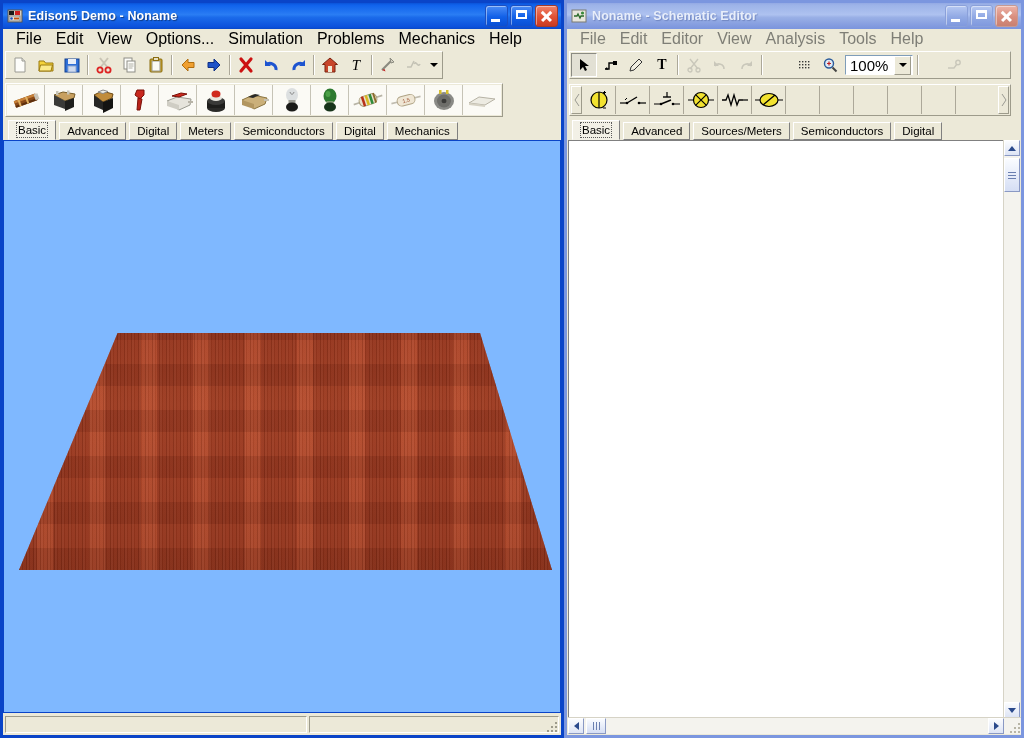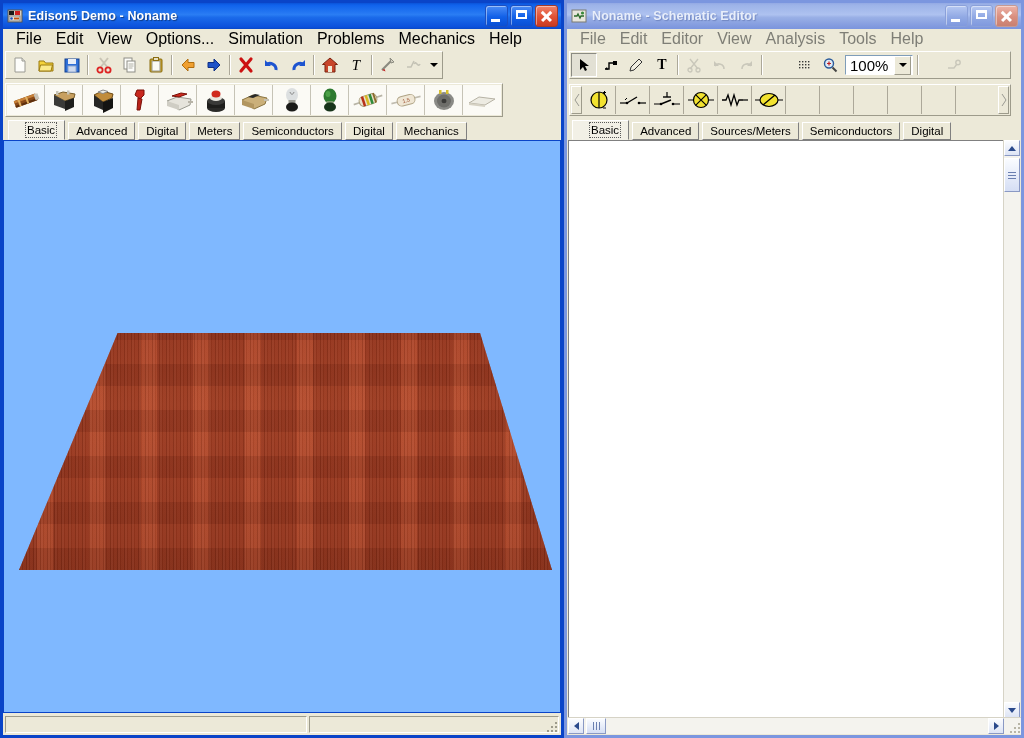"Basic" .tab.sel span { margin-left: 9px -> none }
